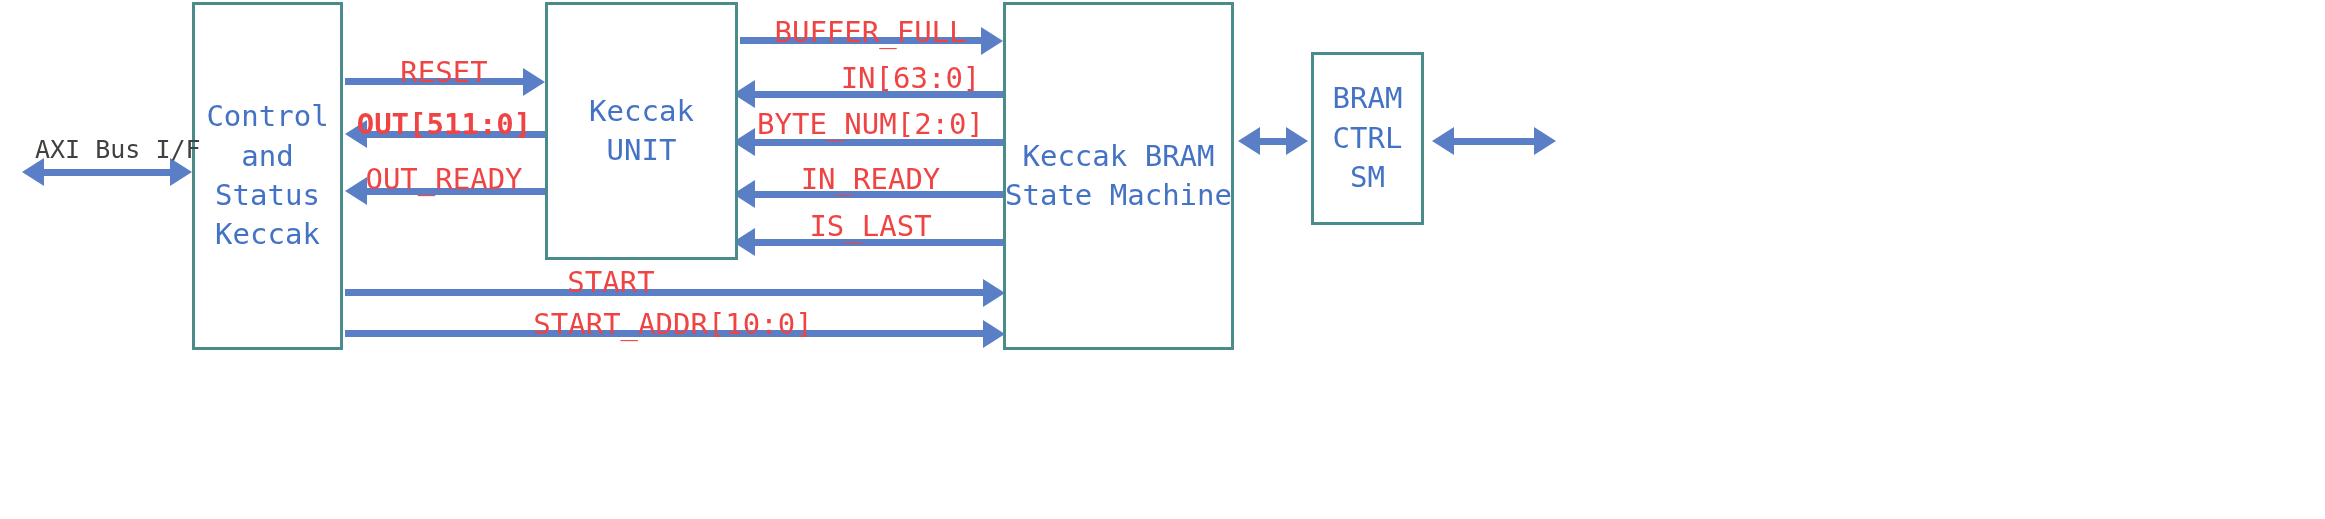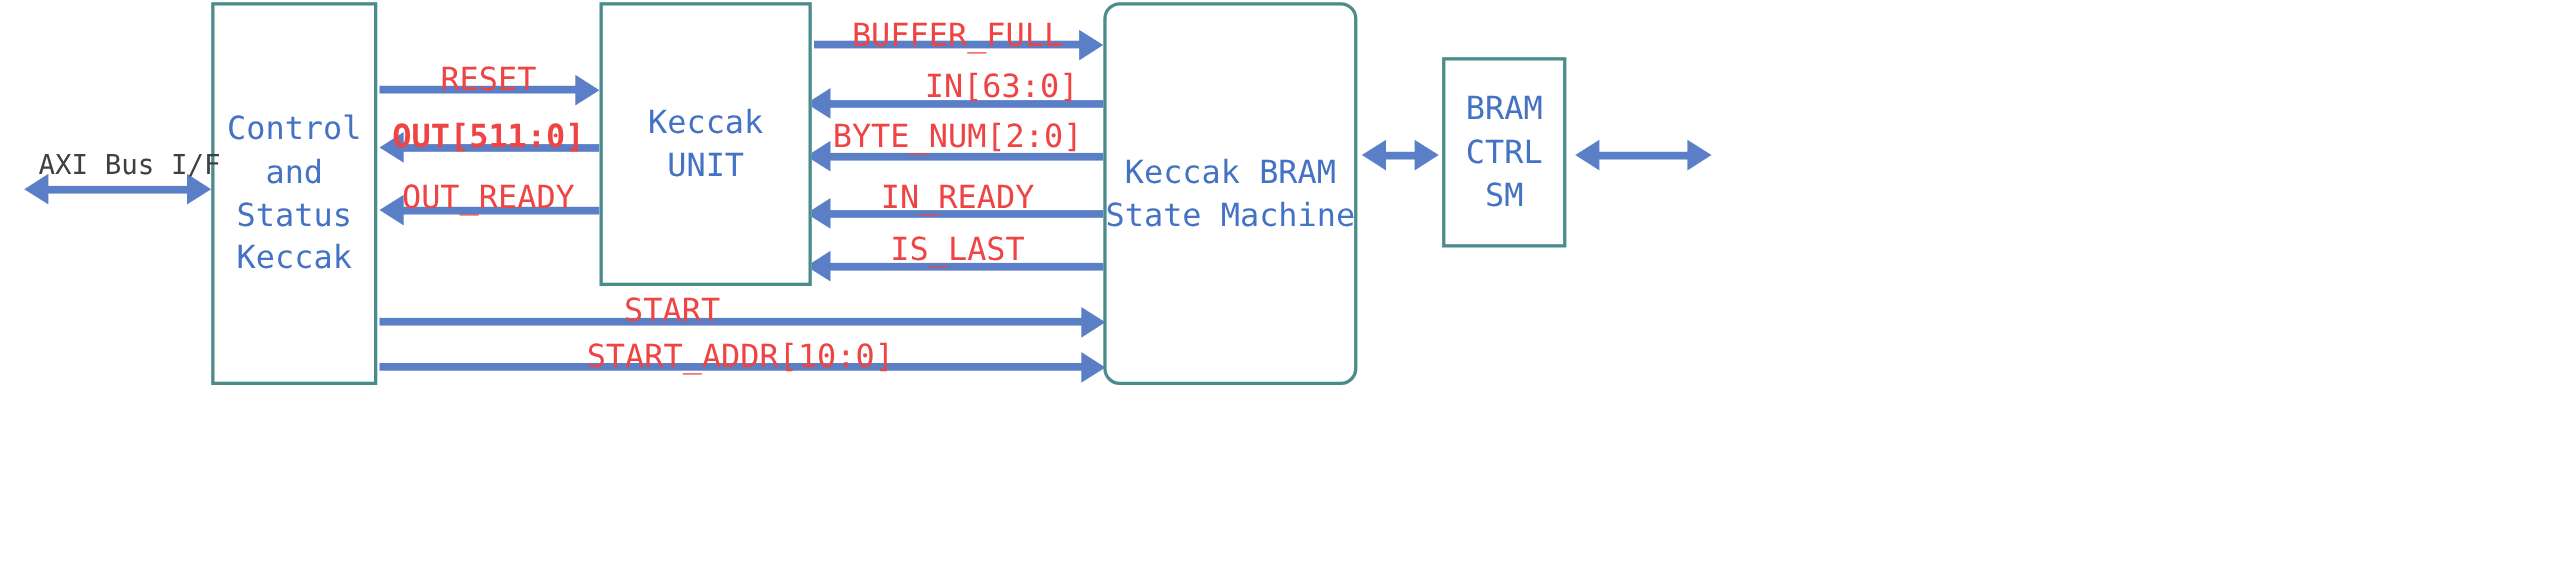"Keccak BRAM" #block-bramsm { border-radius: 15px -> none }
